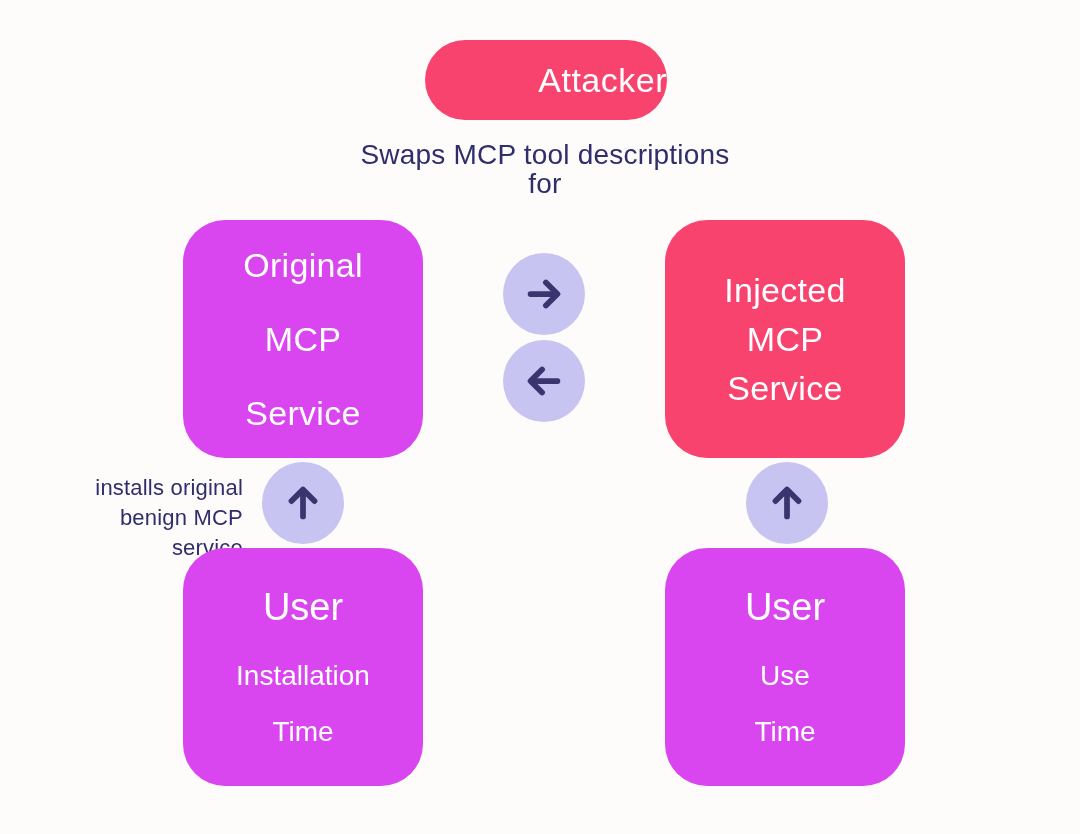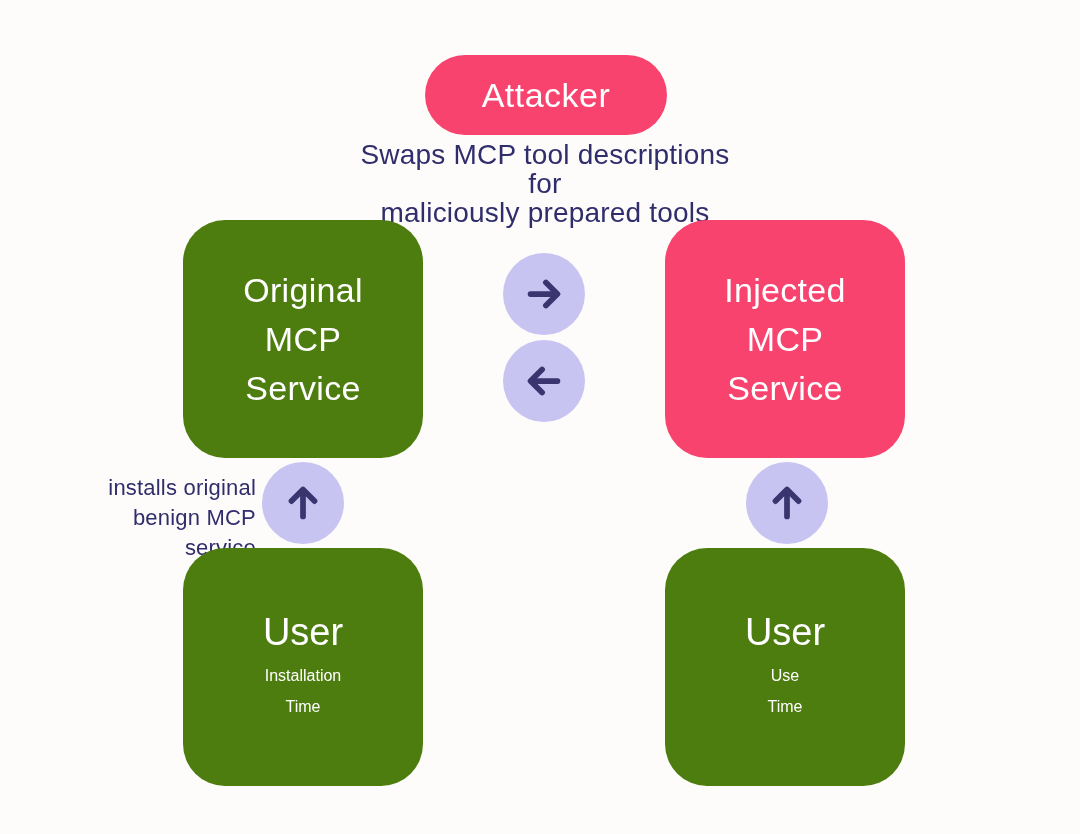"Attacker" .attacker-pill { justify-content: center -> flex-end; margin-top: 15px -> none }
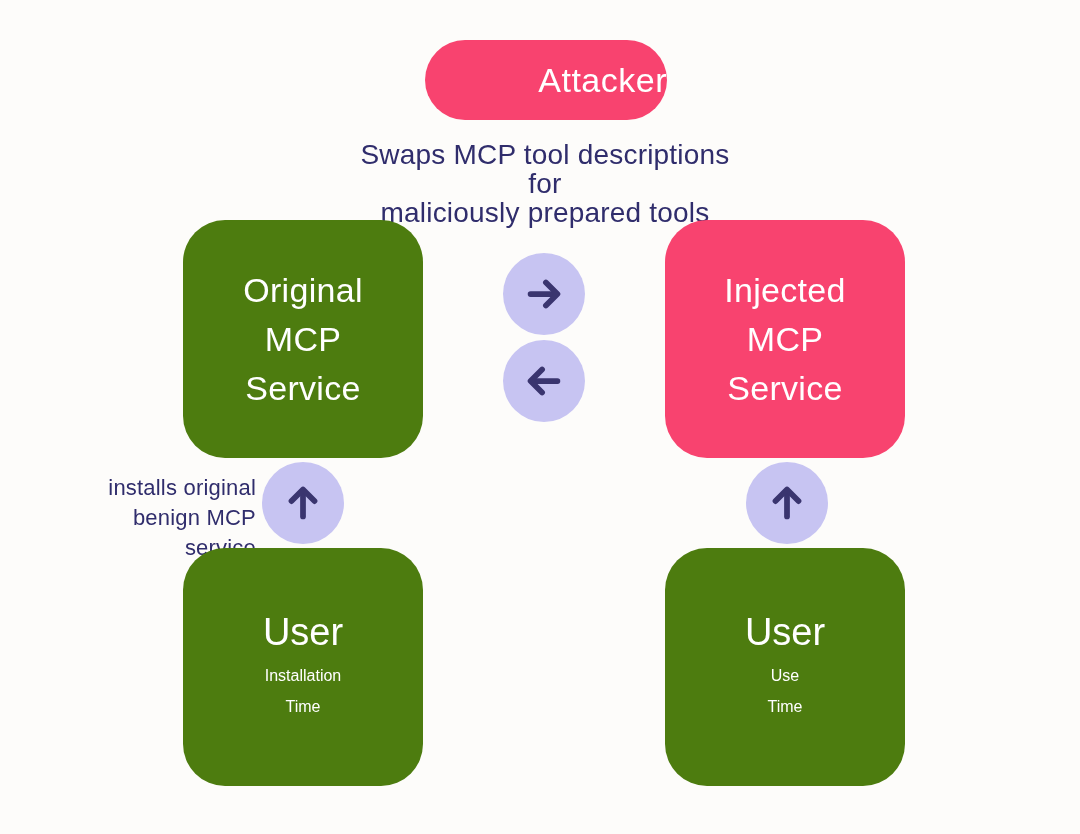"maliciously prepared tools" div { html: <div>maliciously prepared tools</div> -> none }
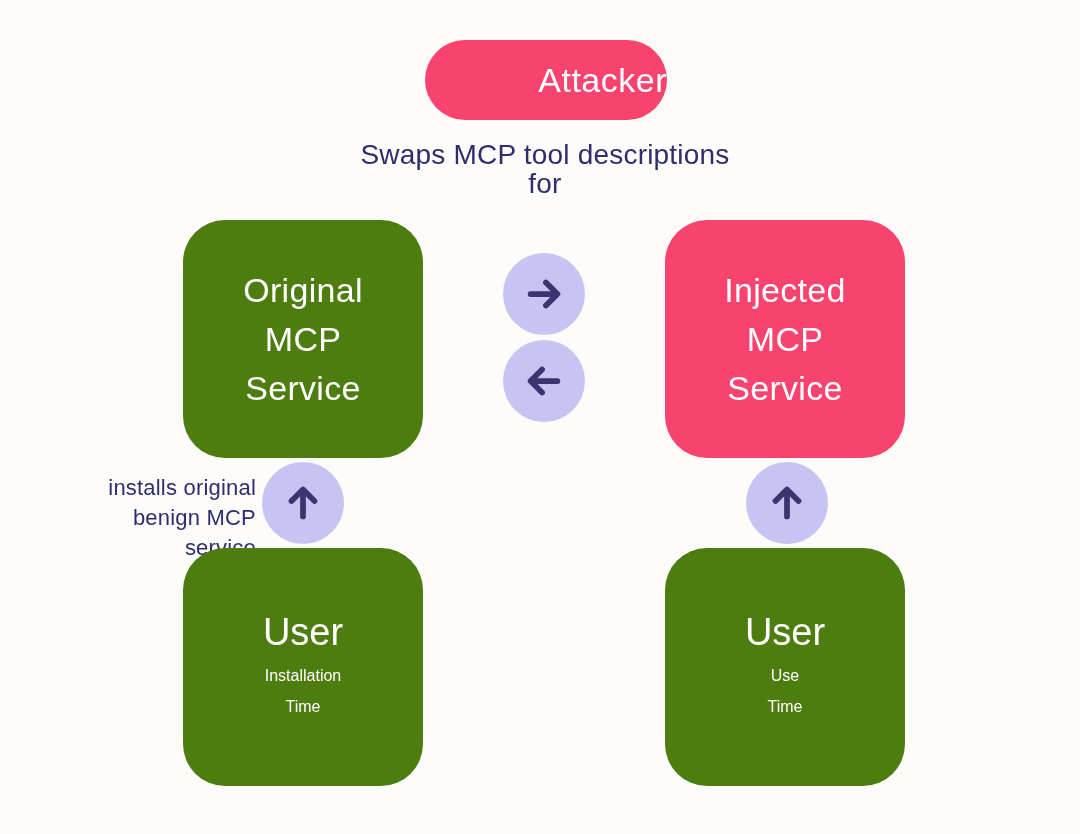"Original" .big-box.purple { background: #4d7c0f -> #d946ef; gap: none -> 25px }
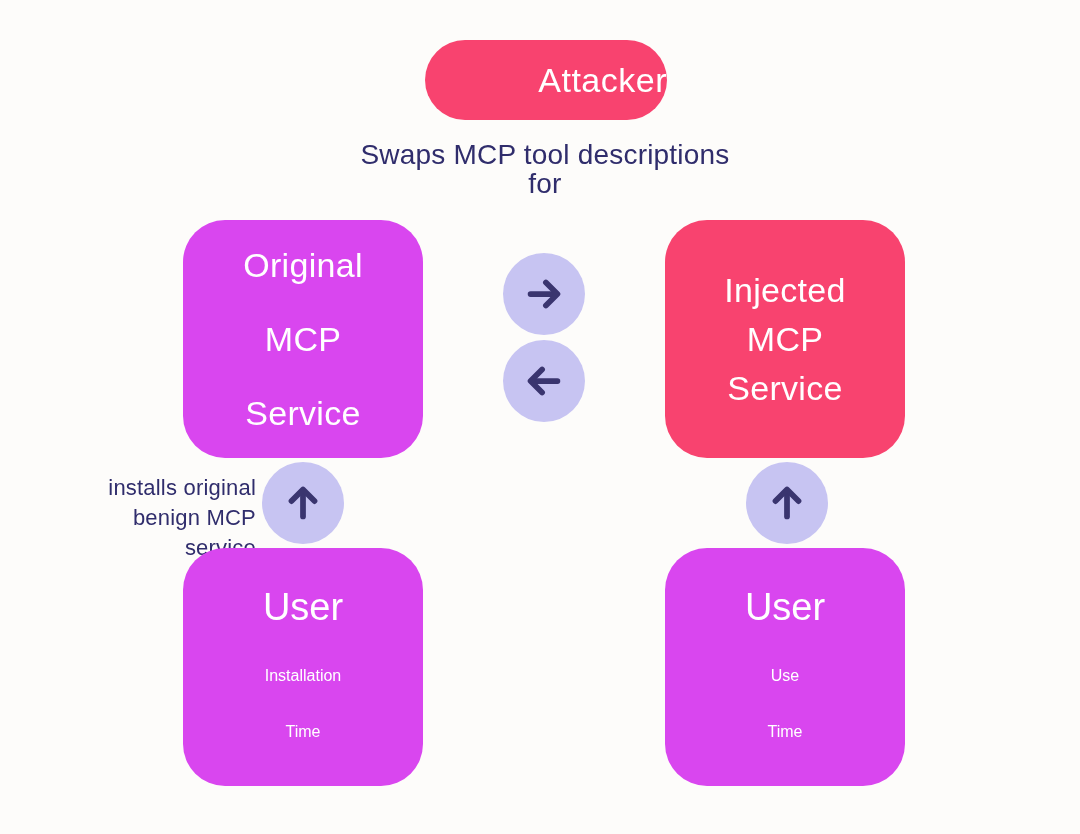"installs original" .label-install { left: 58px -> 45px }
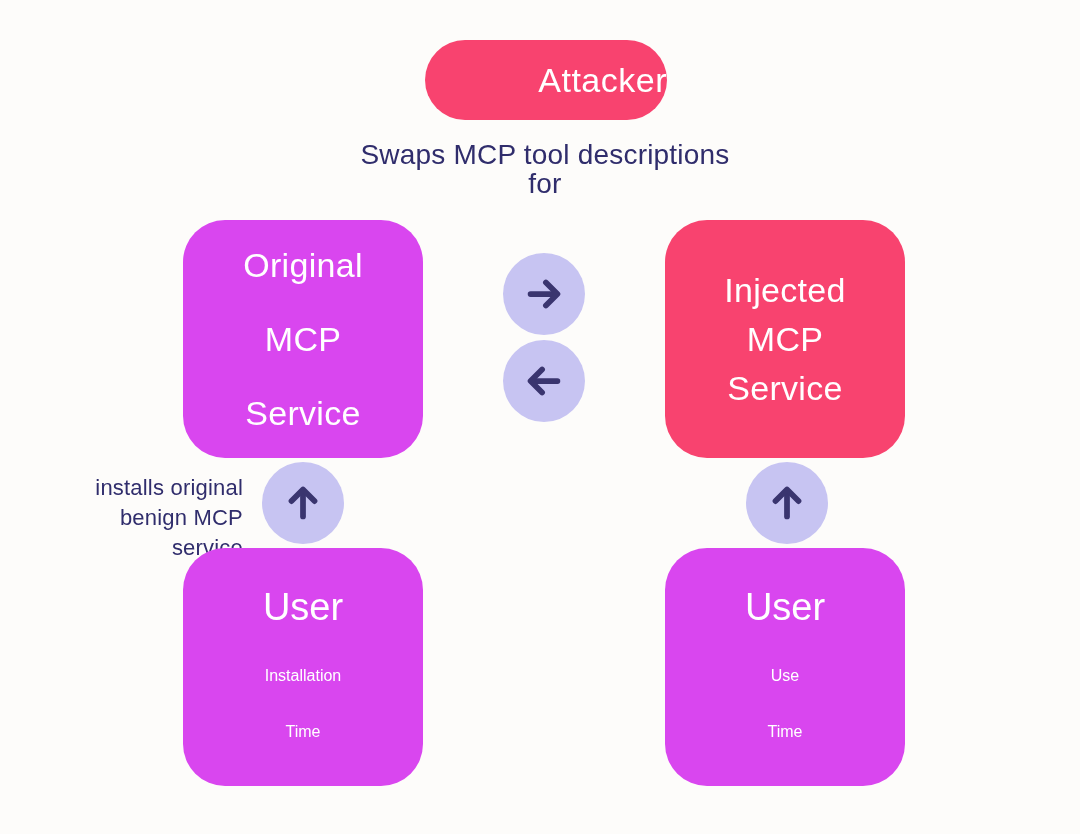"Installation" .user-sub { font-size: 16px -> 28px }
